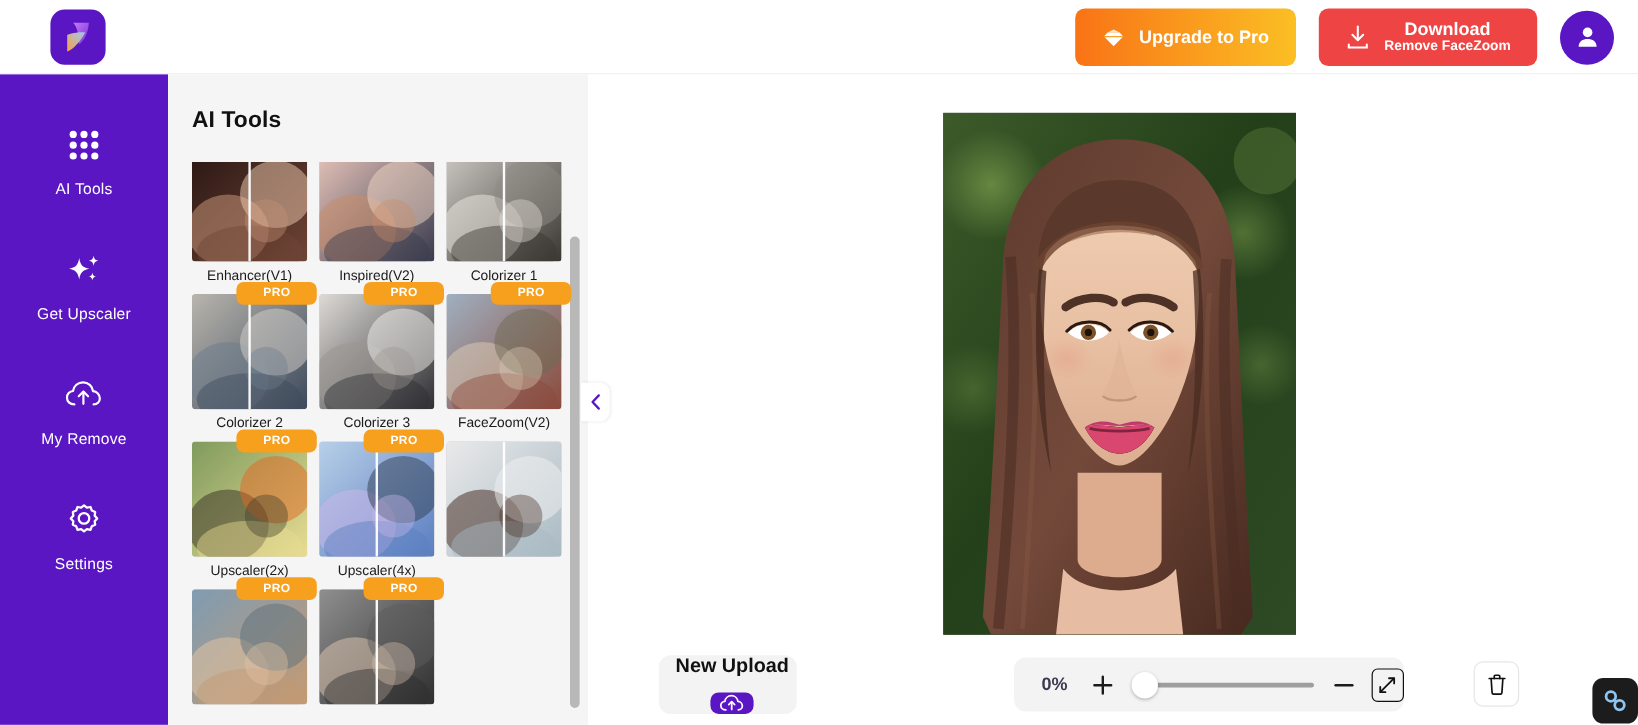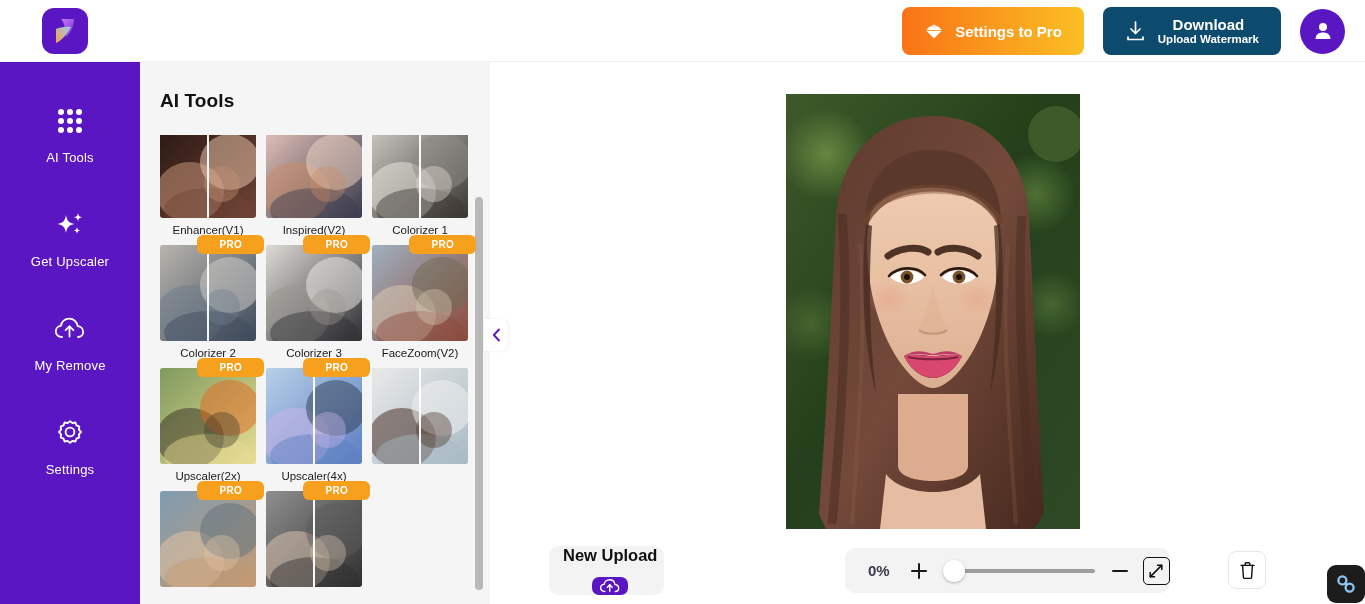"Settings to Pro" span { text: Settings -> Upgrade }
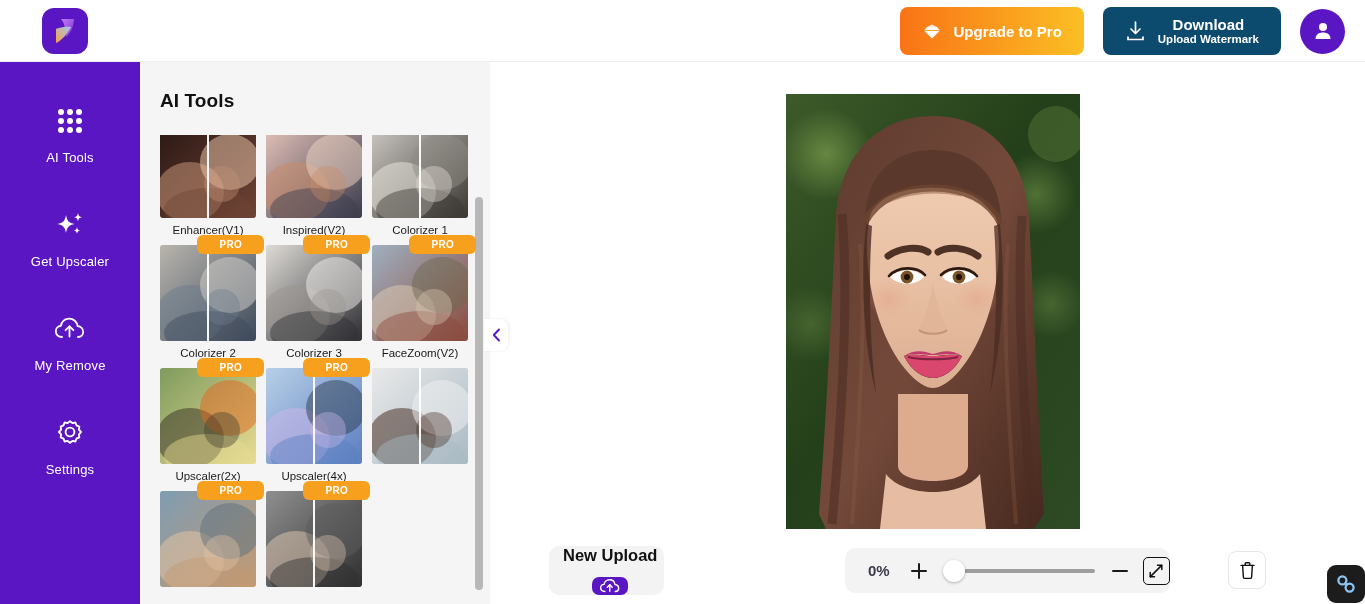"Download" .btn-download { background: #0c4a6e -> #ef4444 }
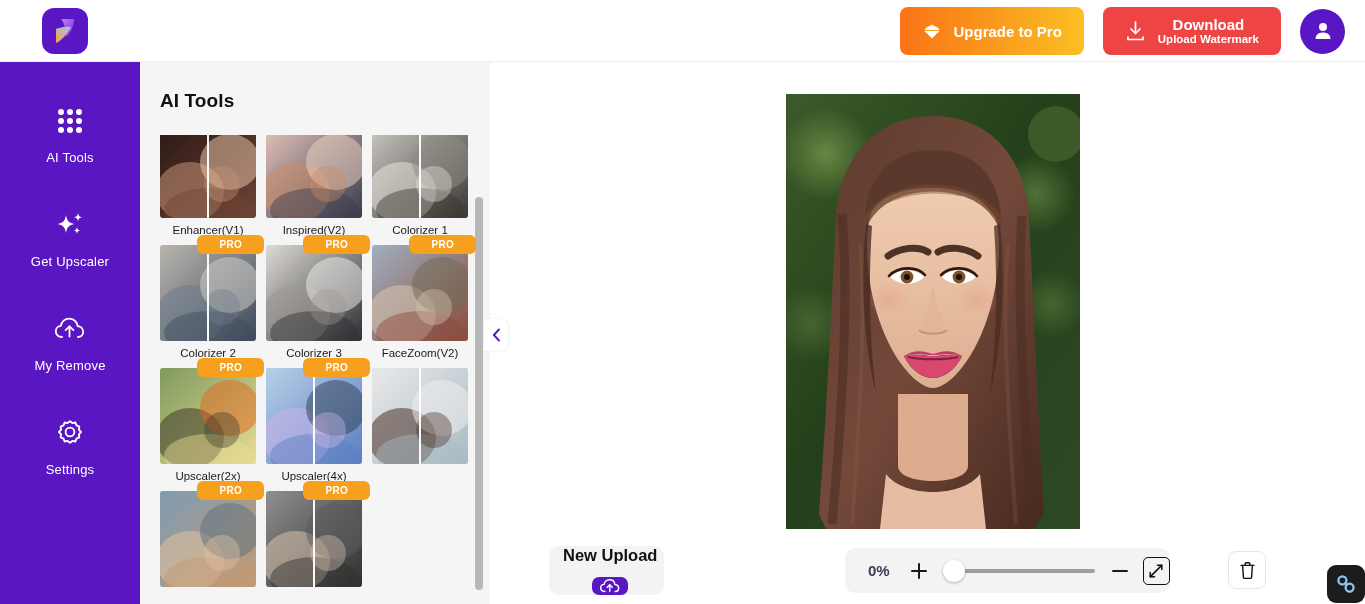"Upload Watermark" span.dl-sub { text: Upload Watermark -> Remove FaceZoom }
